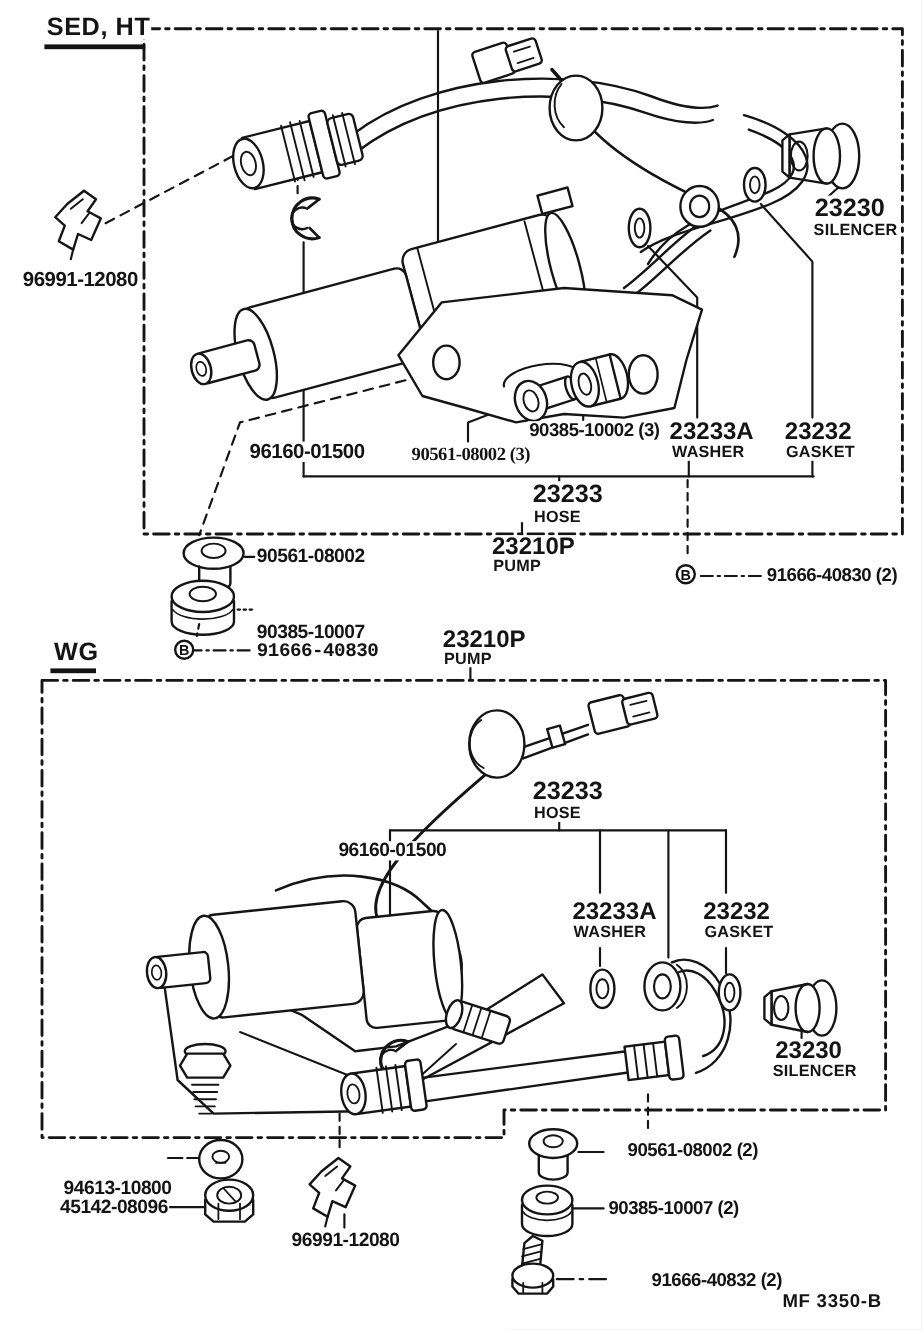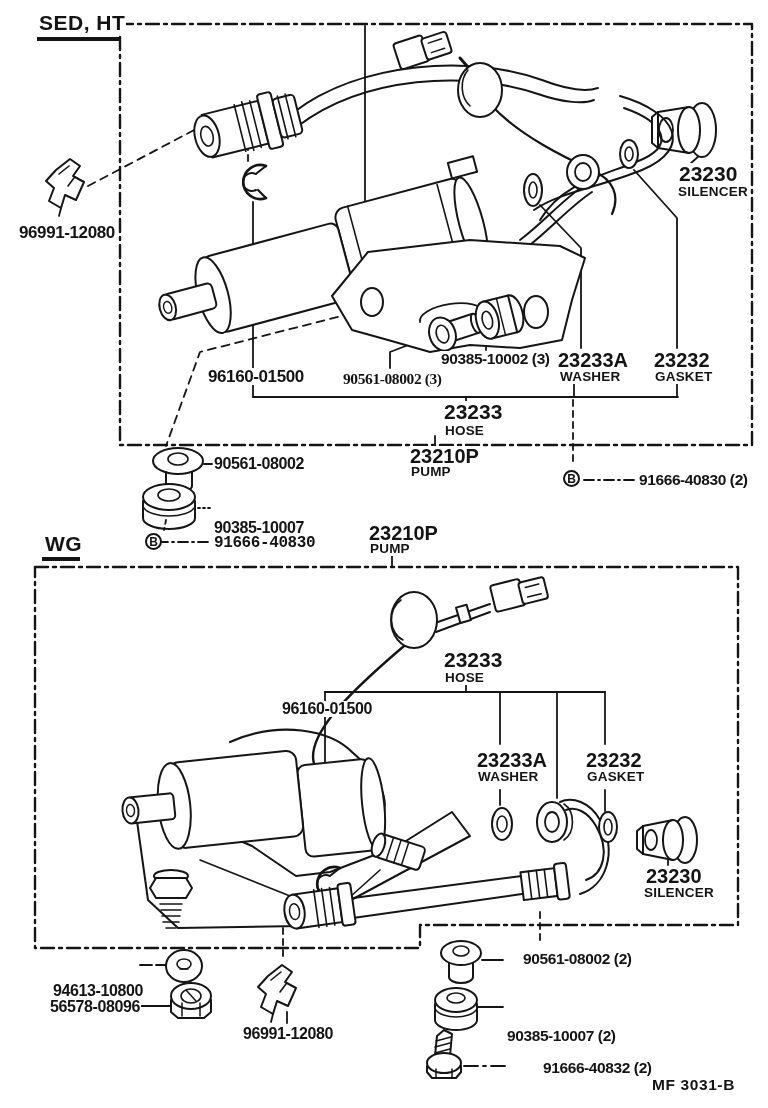"56578-08096" div.lbl { text: 56578-08096 -> 45142-08096 }
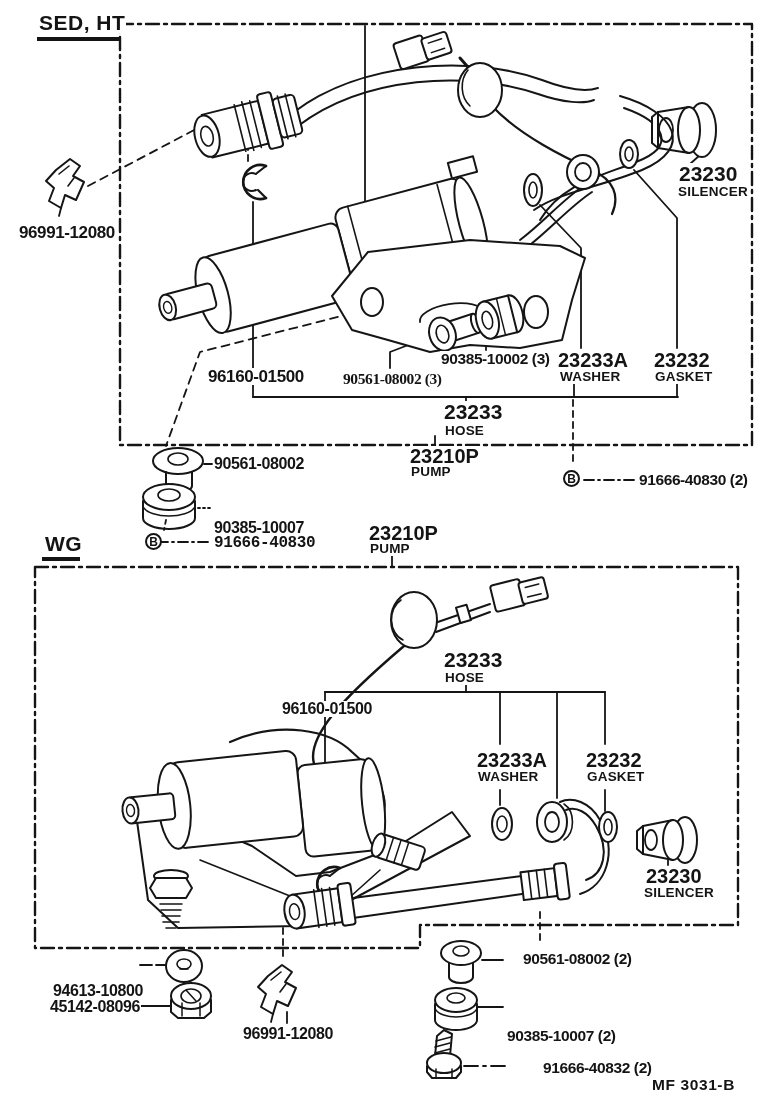"90385-10007 (2)" div.lbl { top: 1028px -> 1000px }
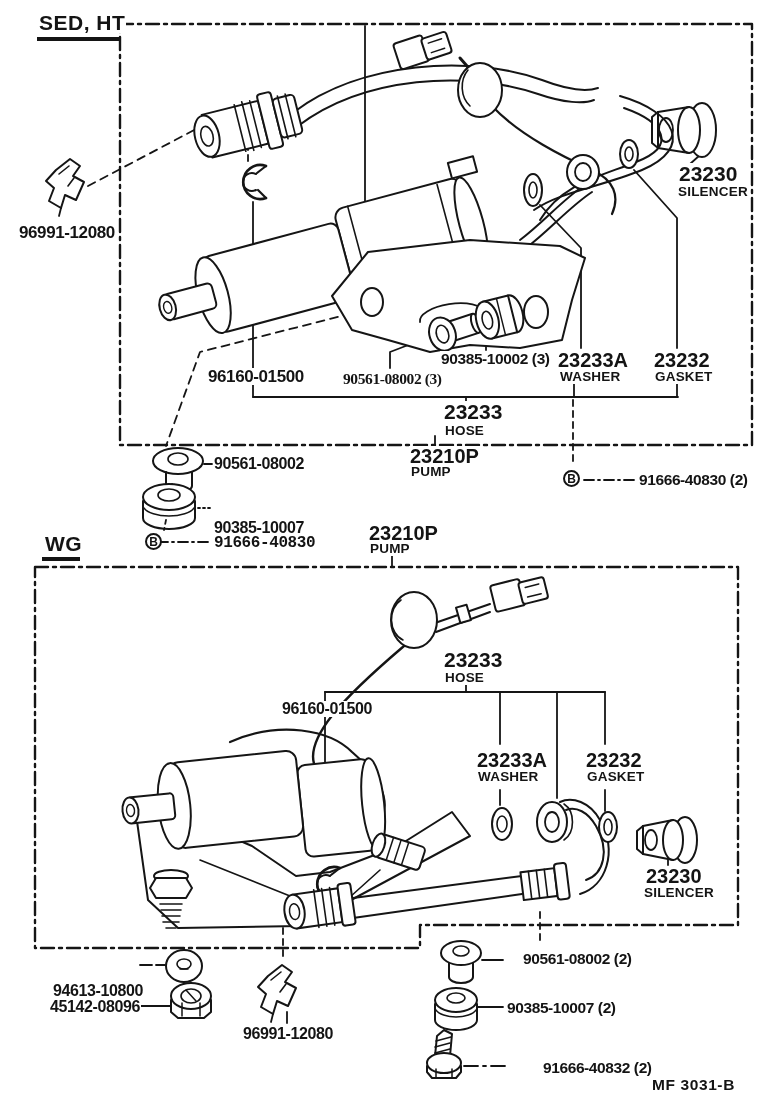"MF 3031-B" div.lbl { text: 3031-B -> 3350-B }
